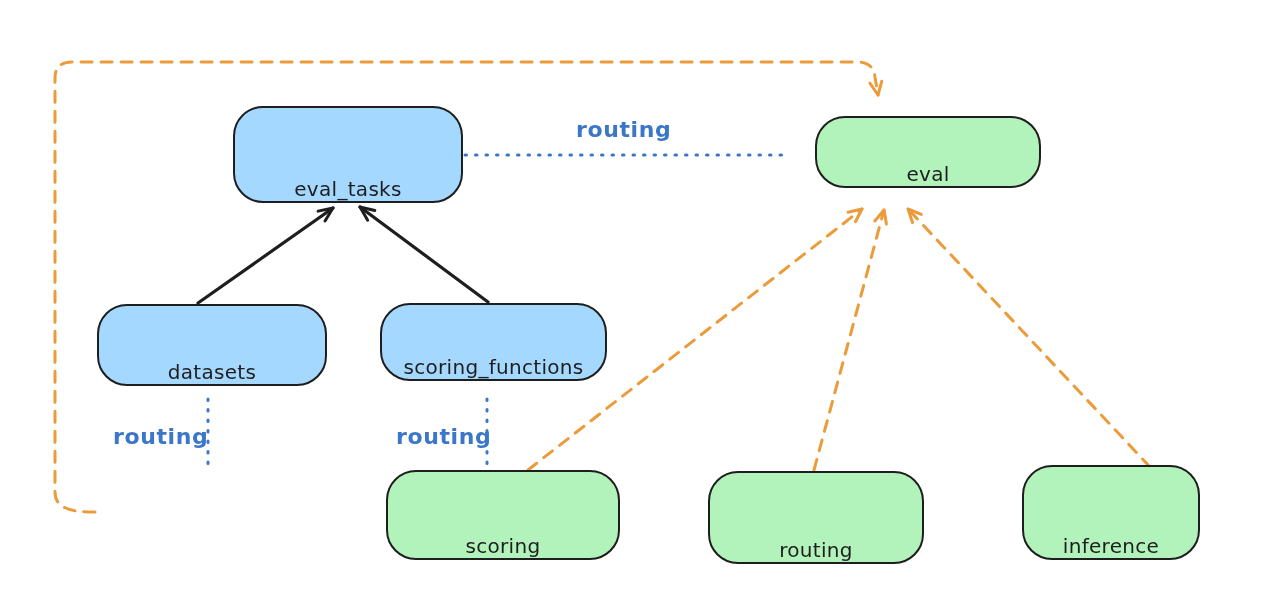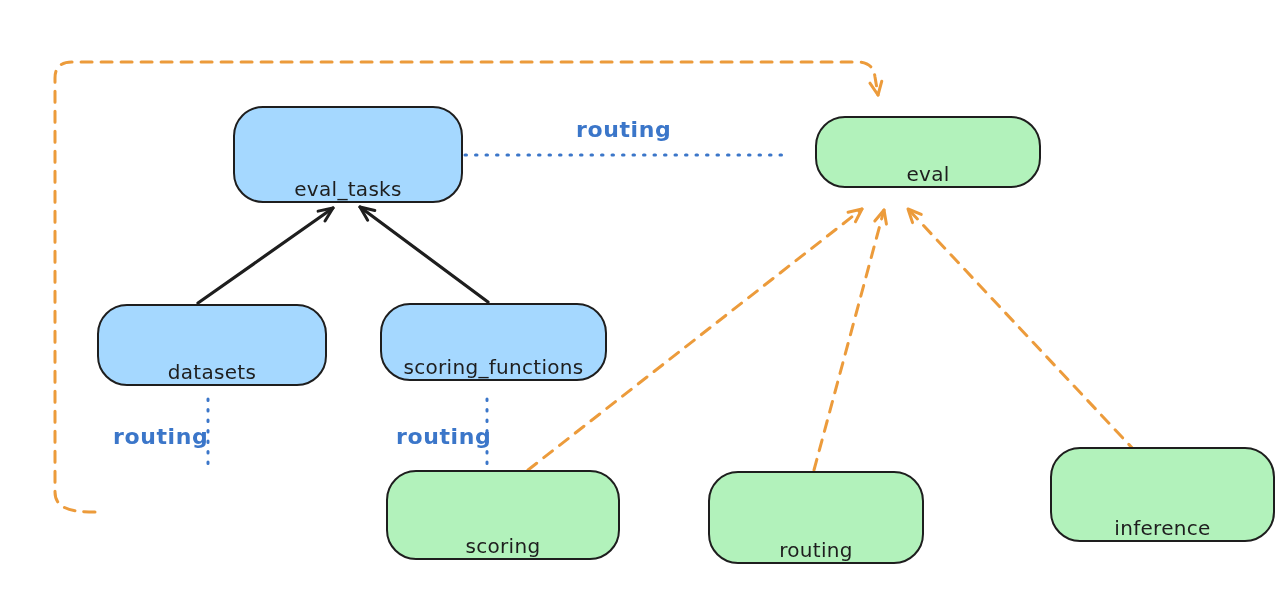"inference" div.node { margin-left: 28px -> none; top: 447px -> 465px; width: 225px -> 178px }
